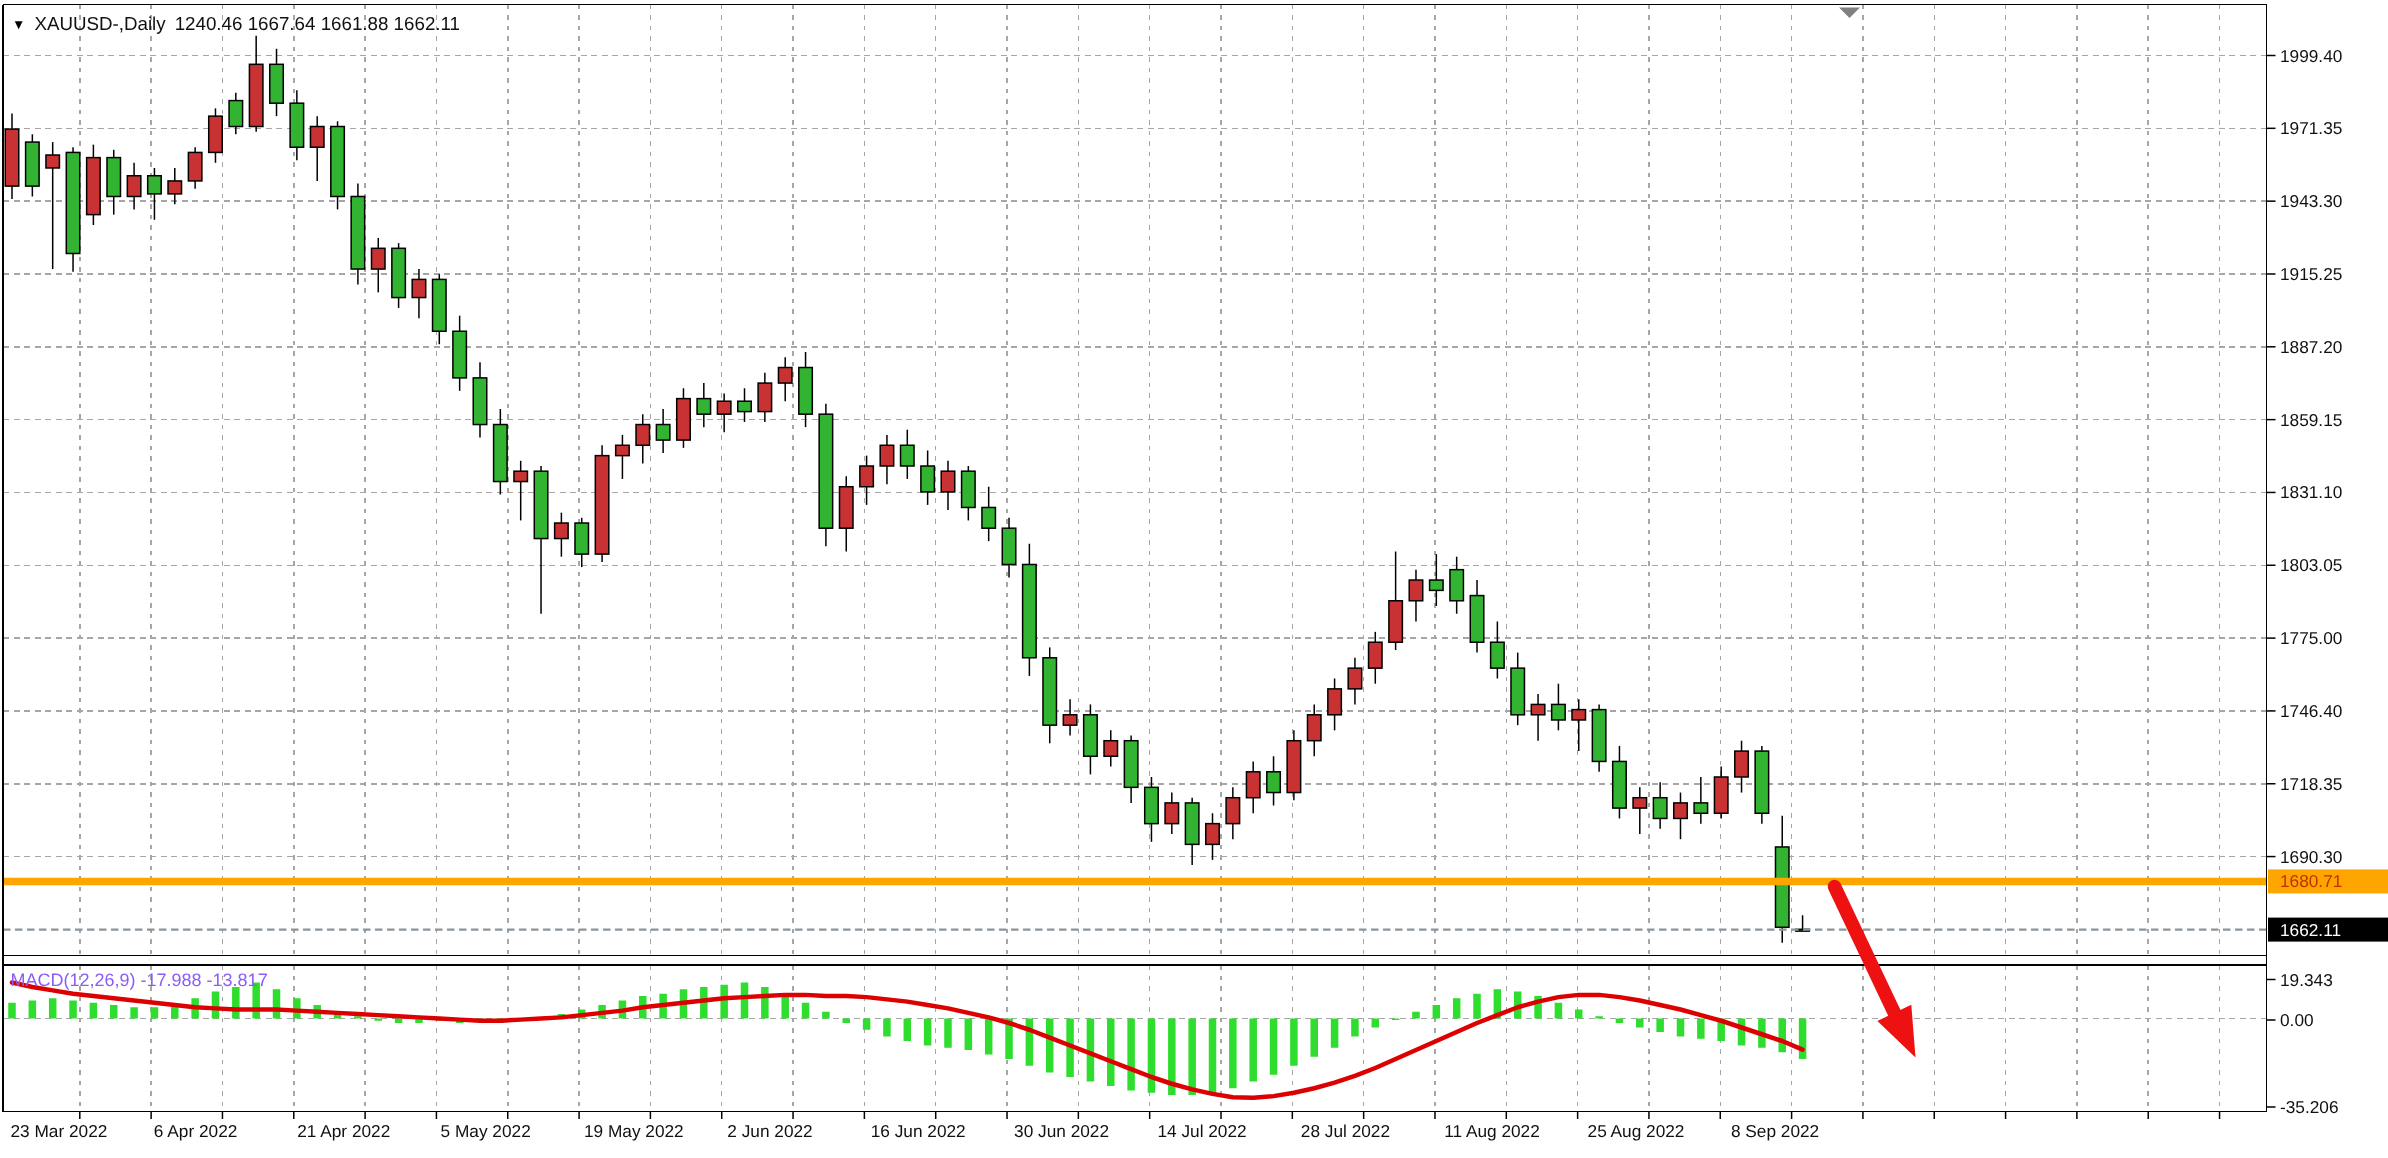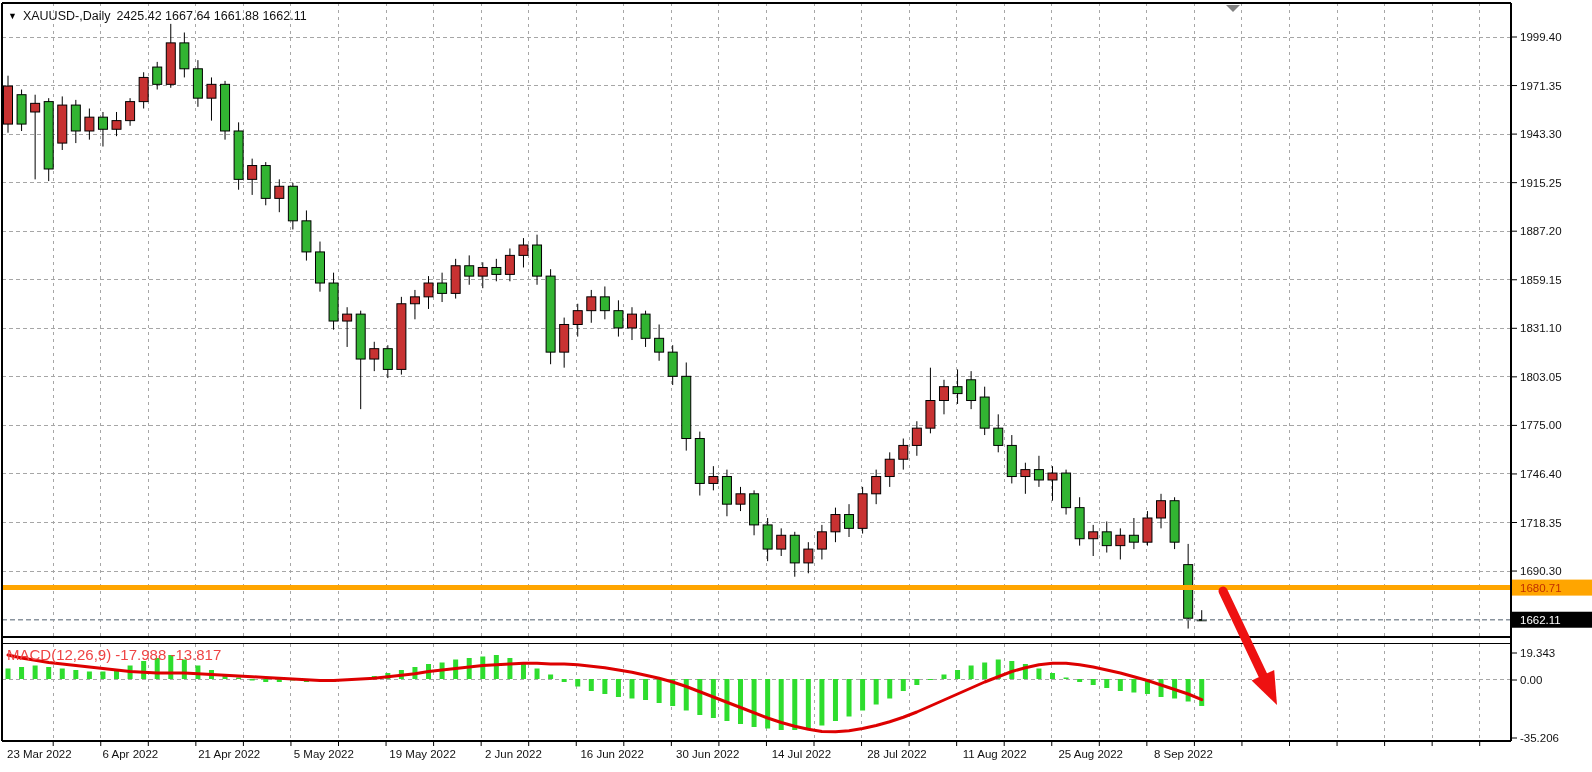"2425.42 1667.64 1661.88 1662.11" span { text: 2425.42 -> 1240.46 }
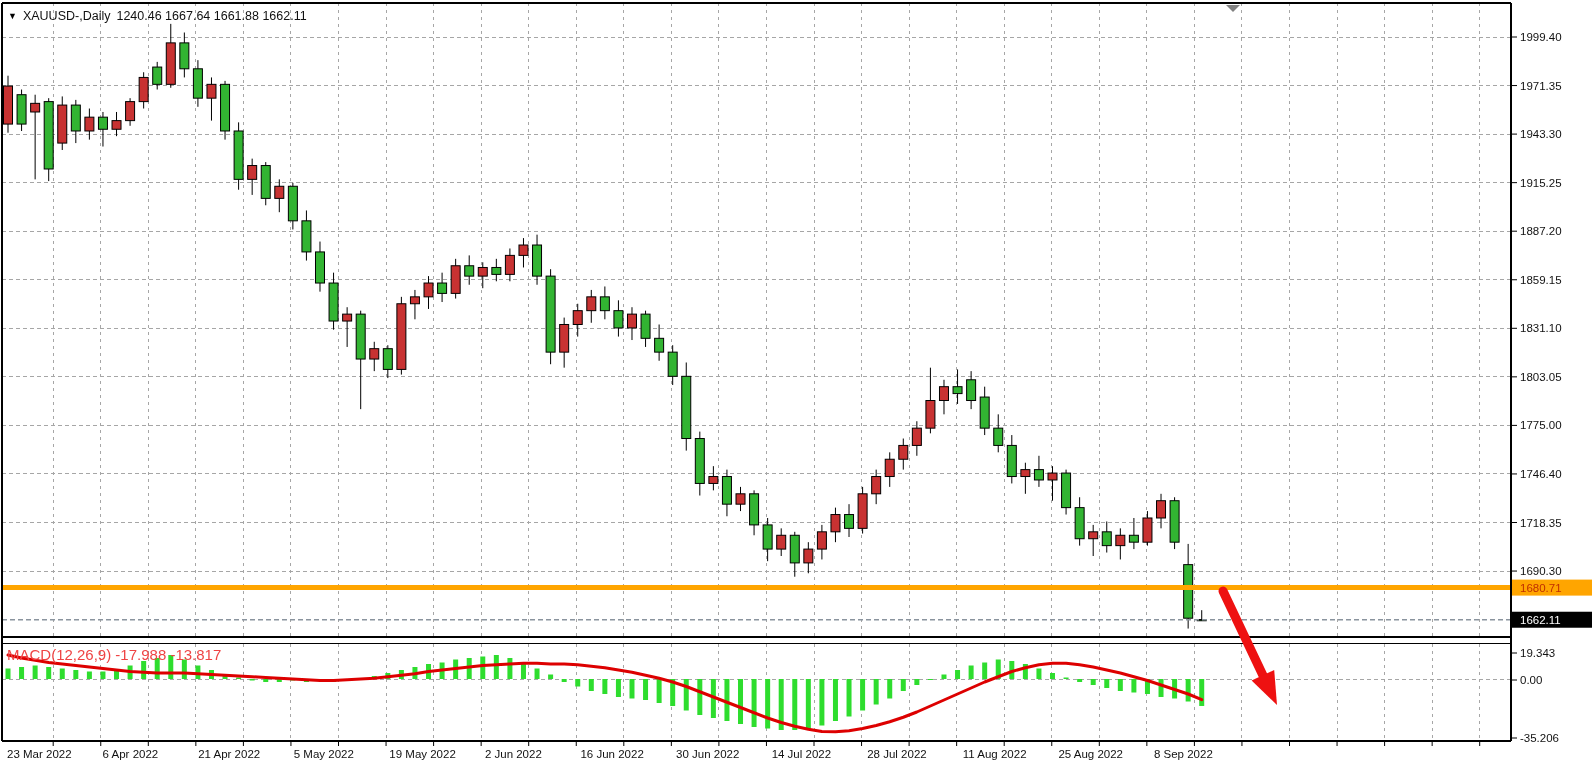"MACD(12,26,9) -17.988 -13.817" .macd-title { color: #ef4444 -> #8b5cf6; font-size: 15px -> 12px }
